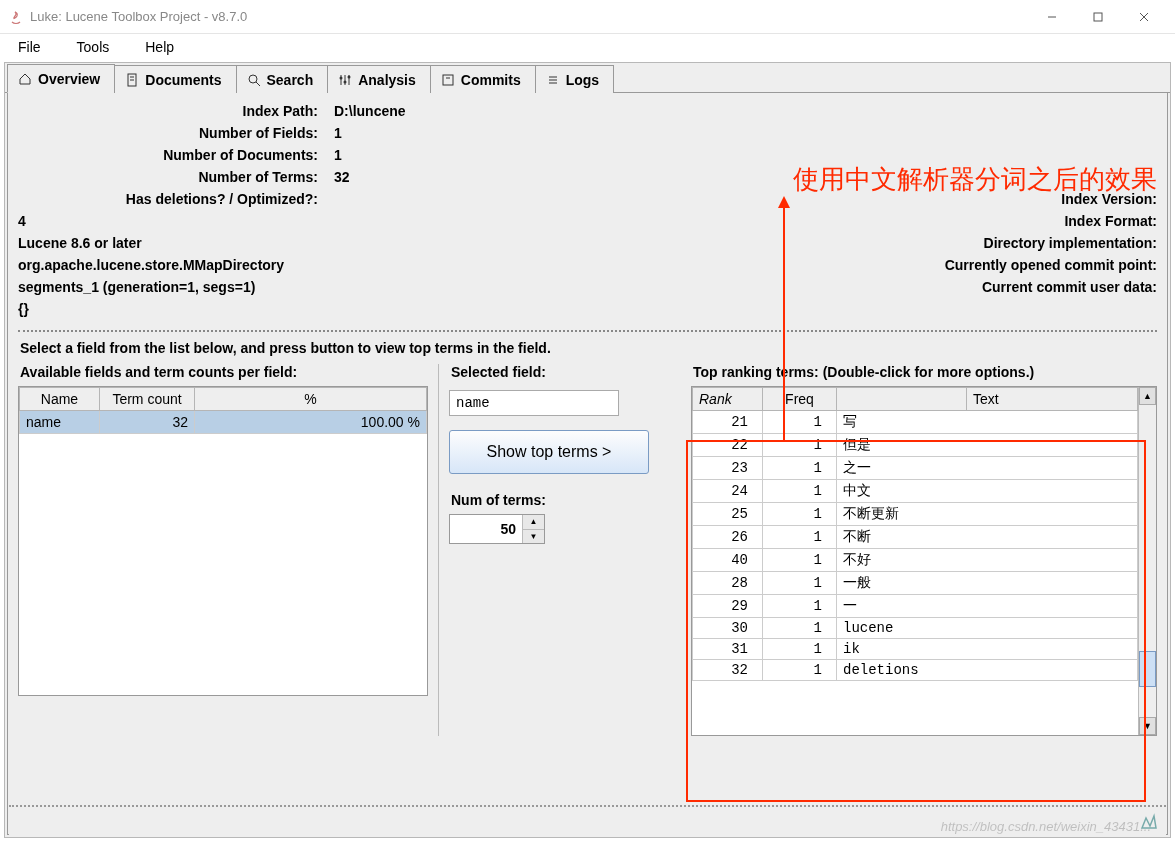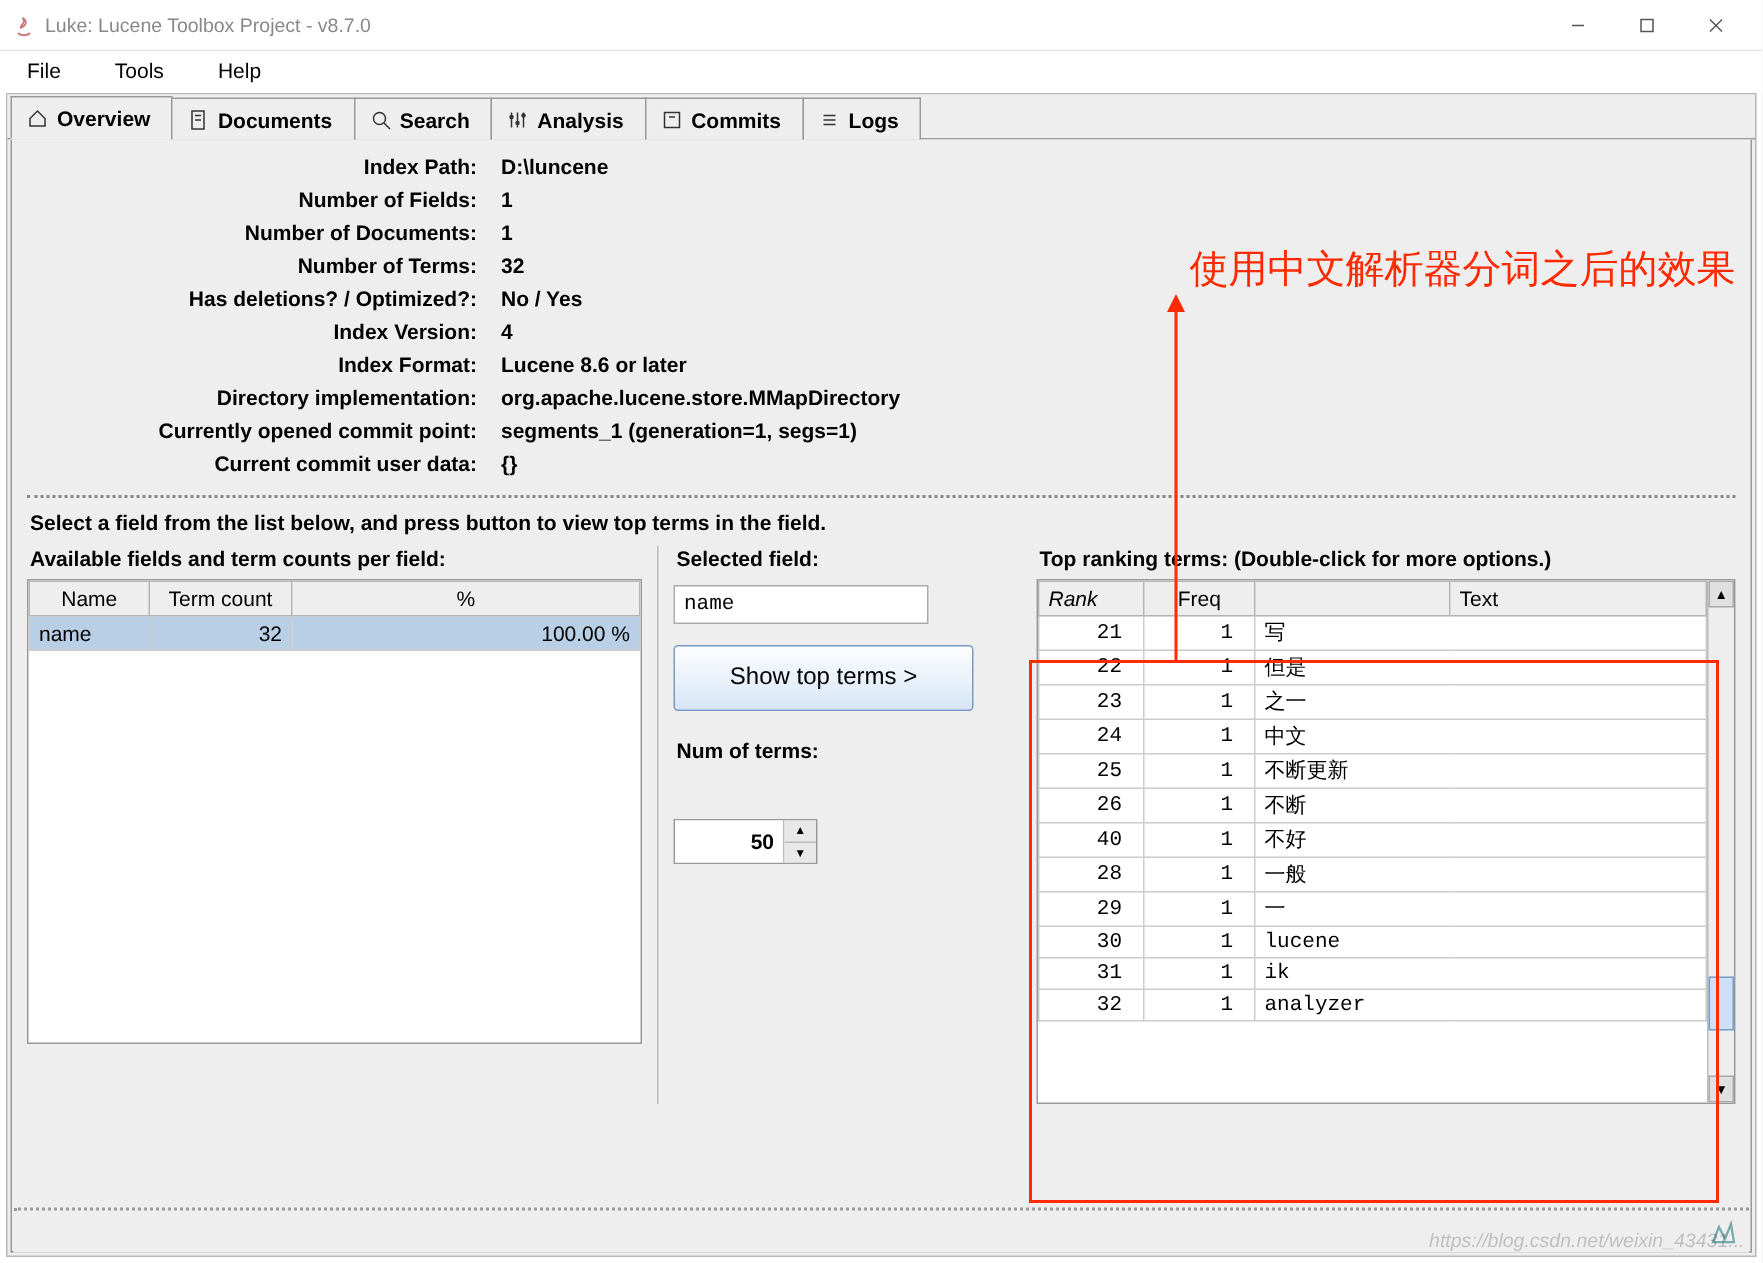"No / Yes" div.val { html: <div>No / Yes</div> -> none }
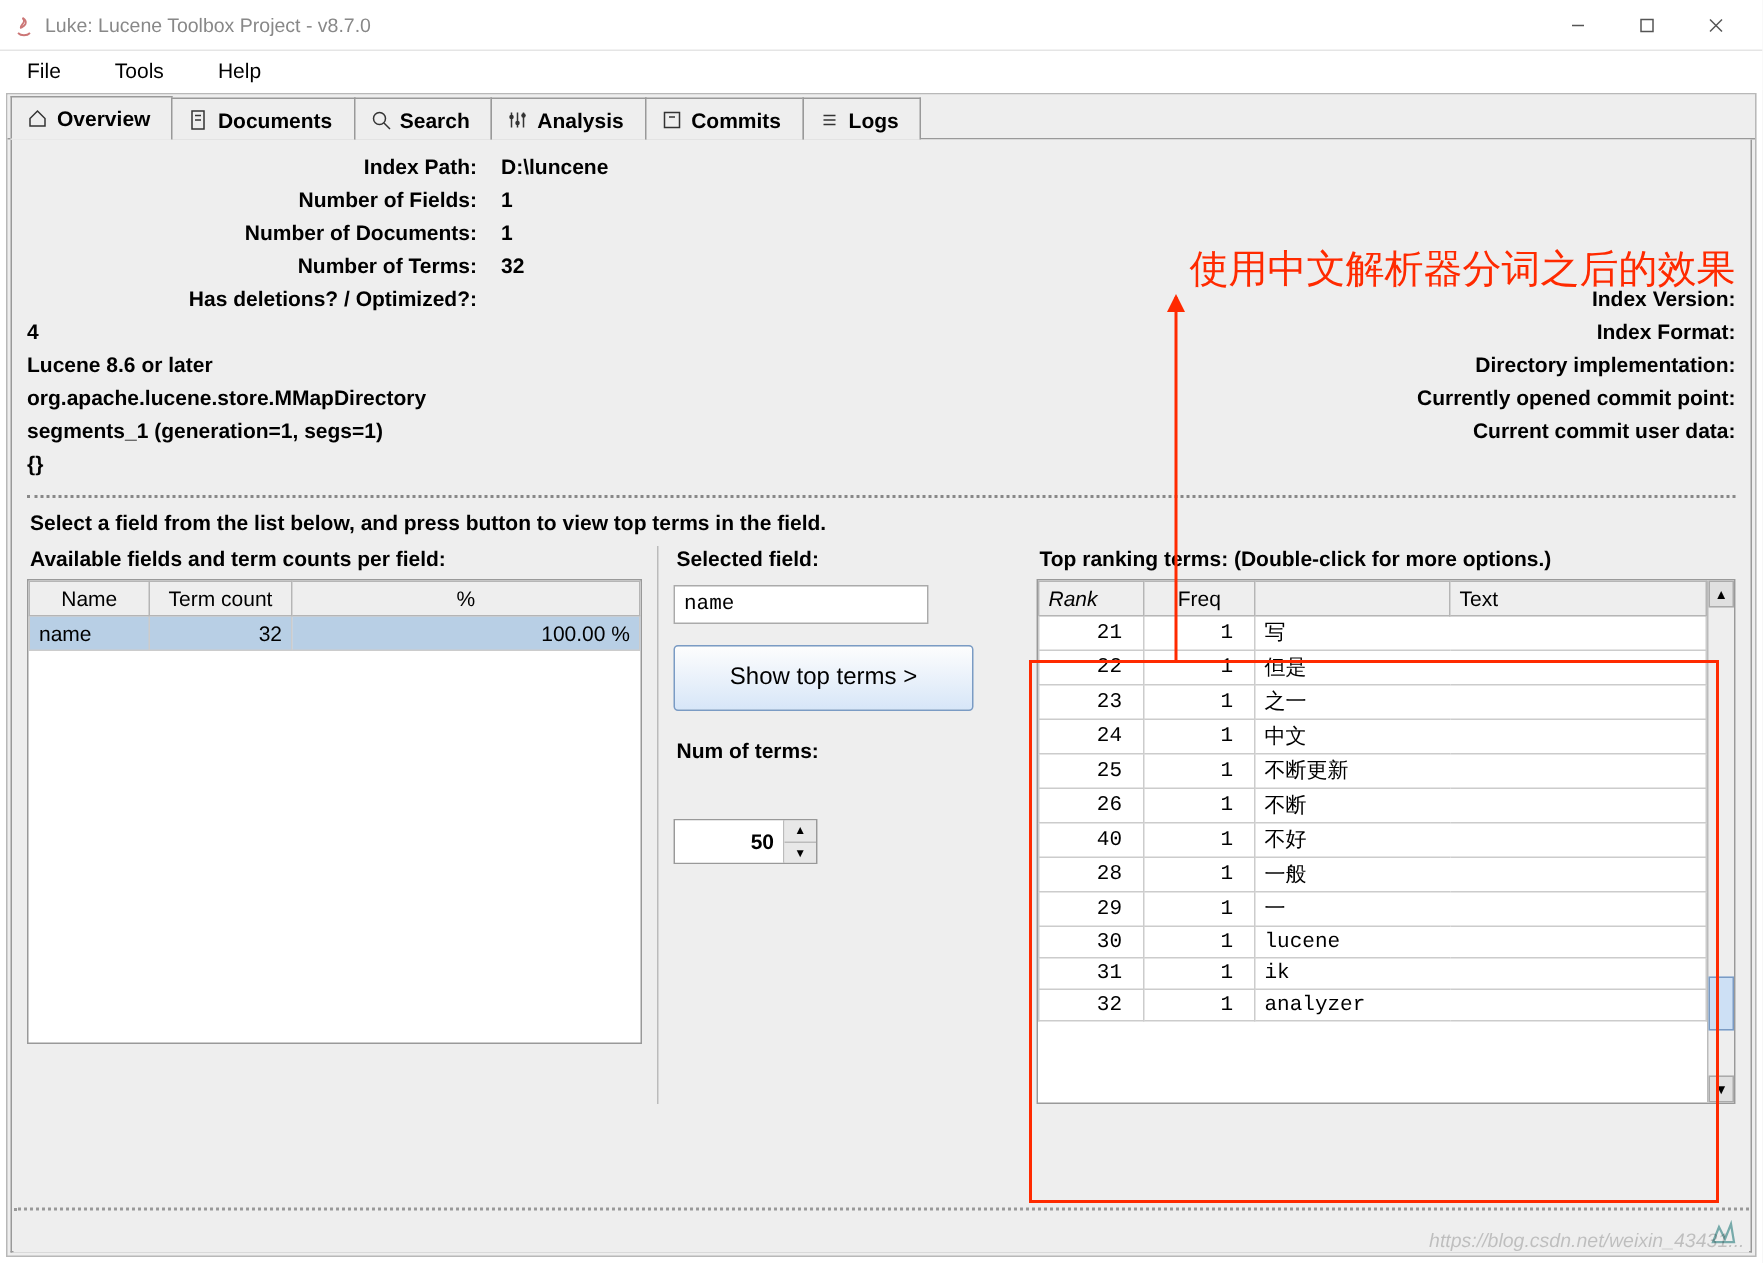"50" .num-spin-wrap { margin-top: 32px -> none }
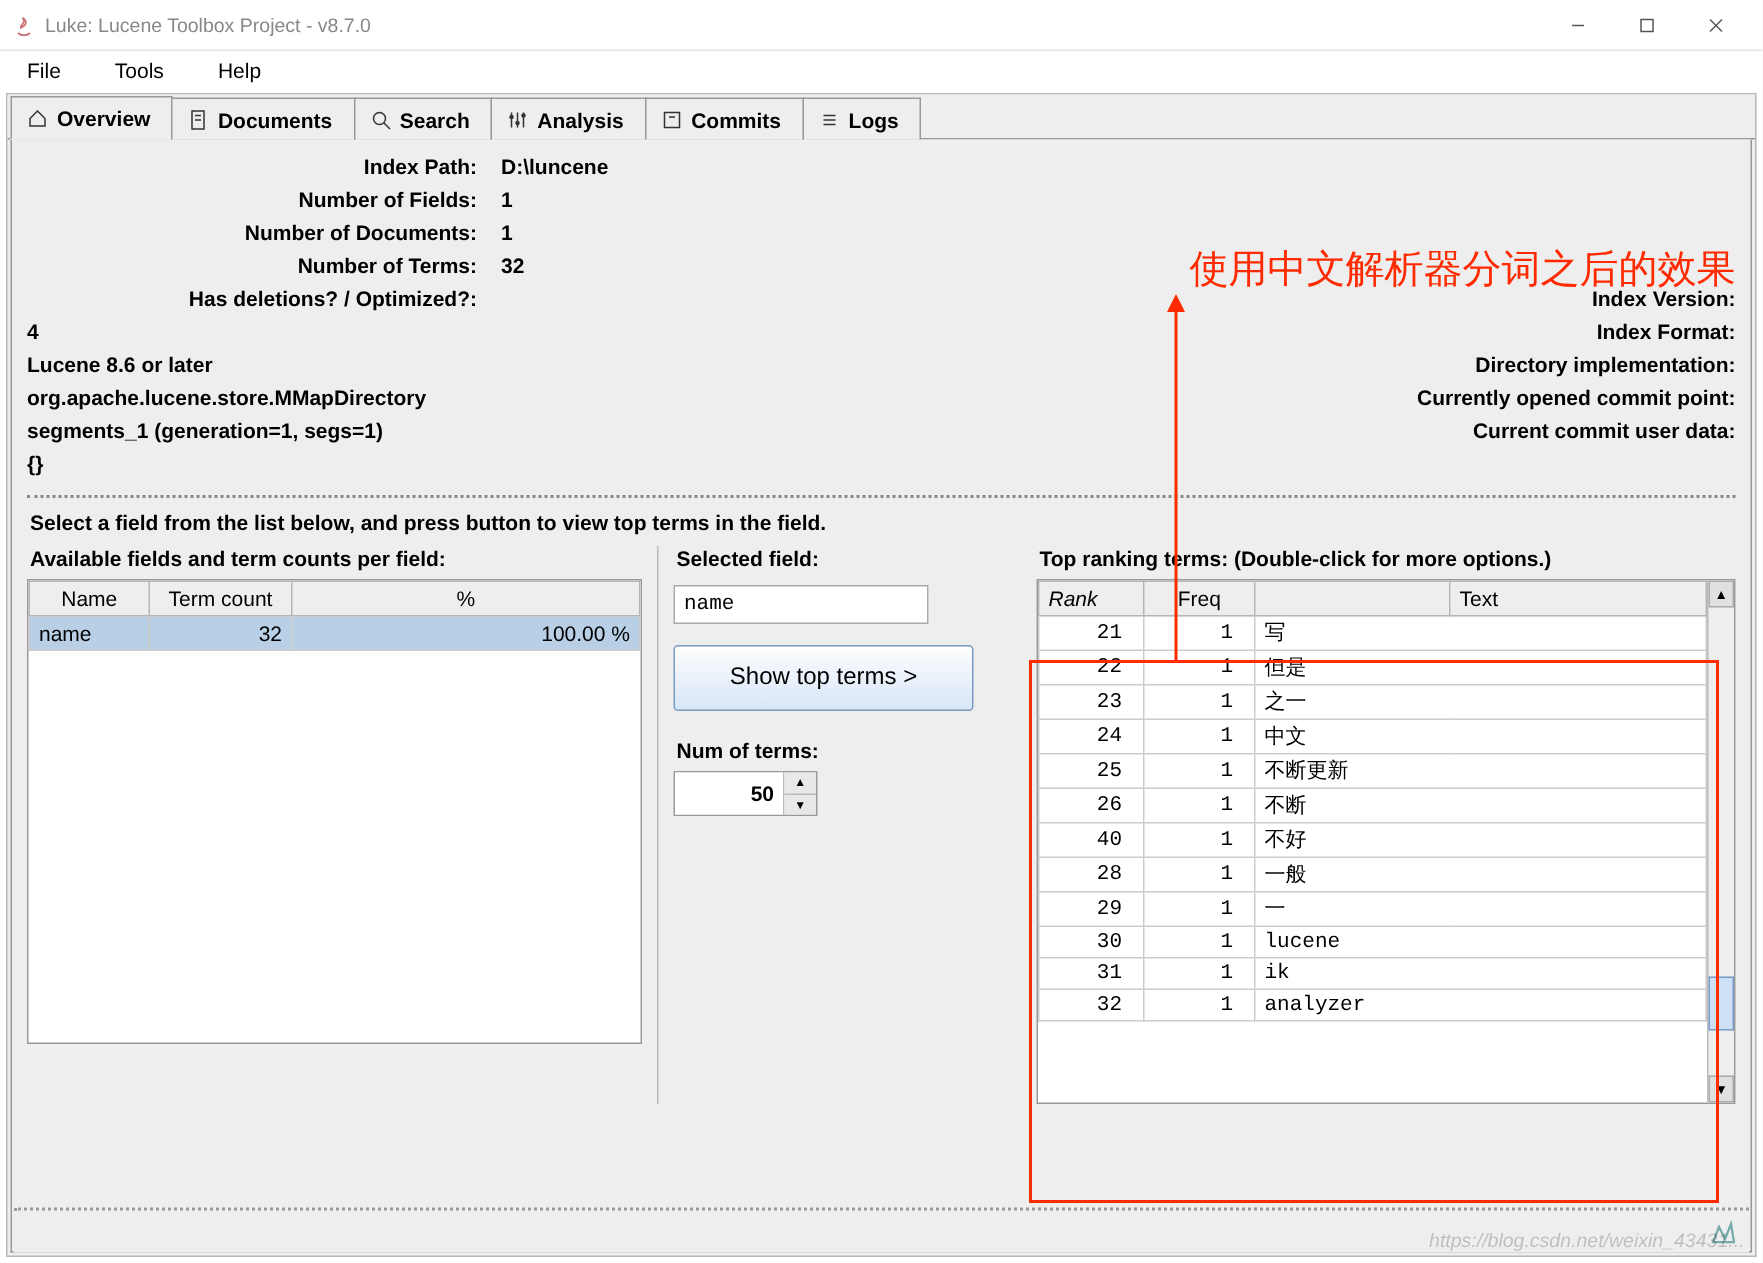"analyzer" td { text: analyzer -> deletions }
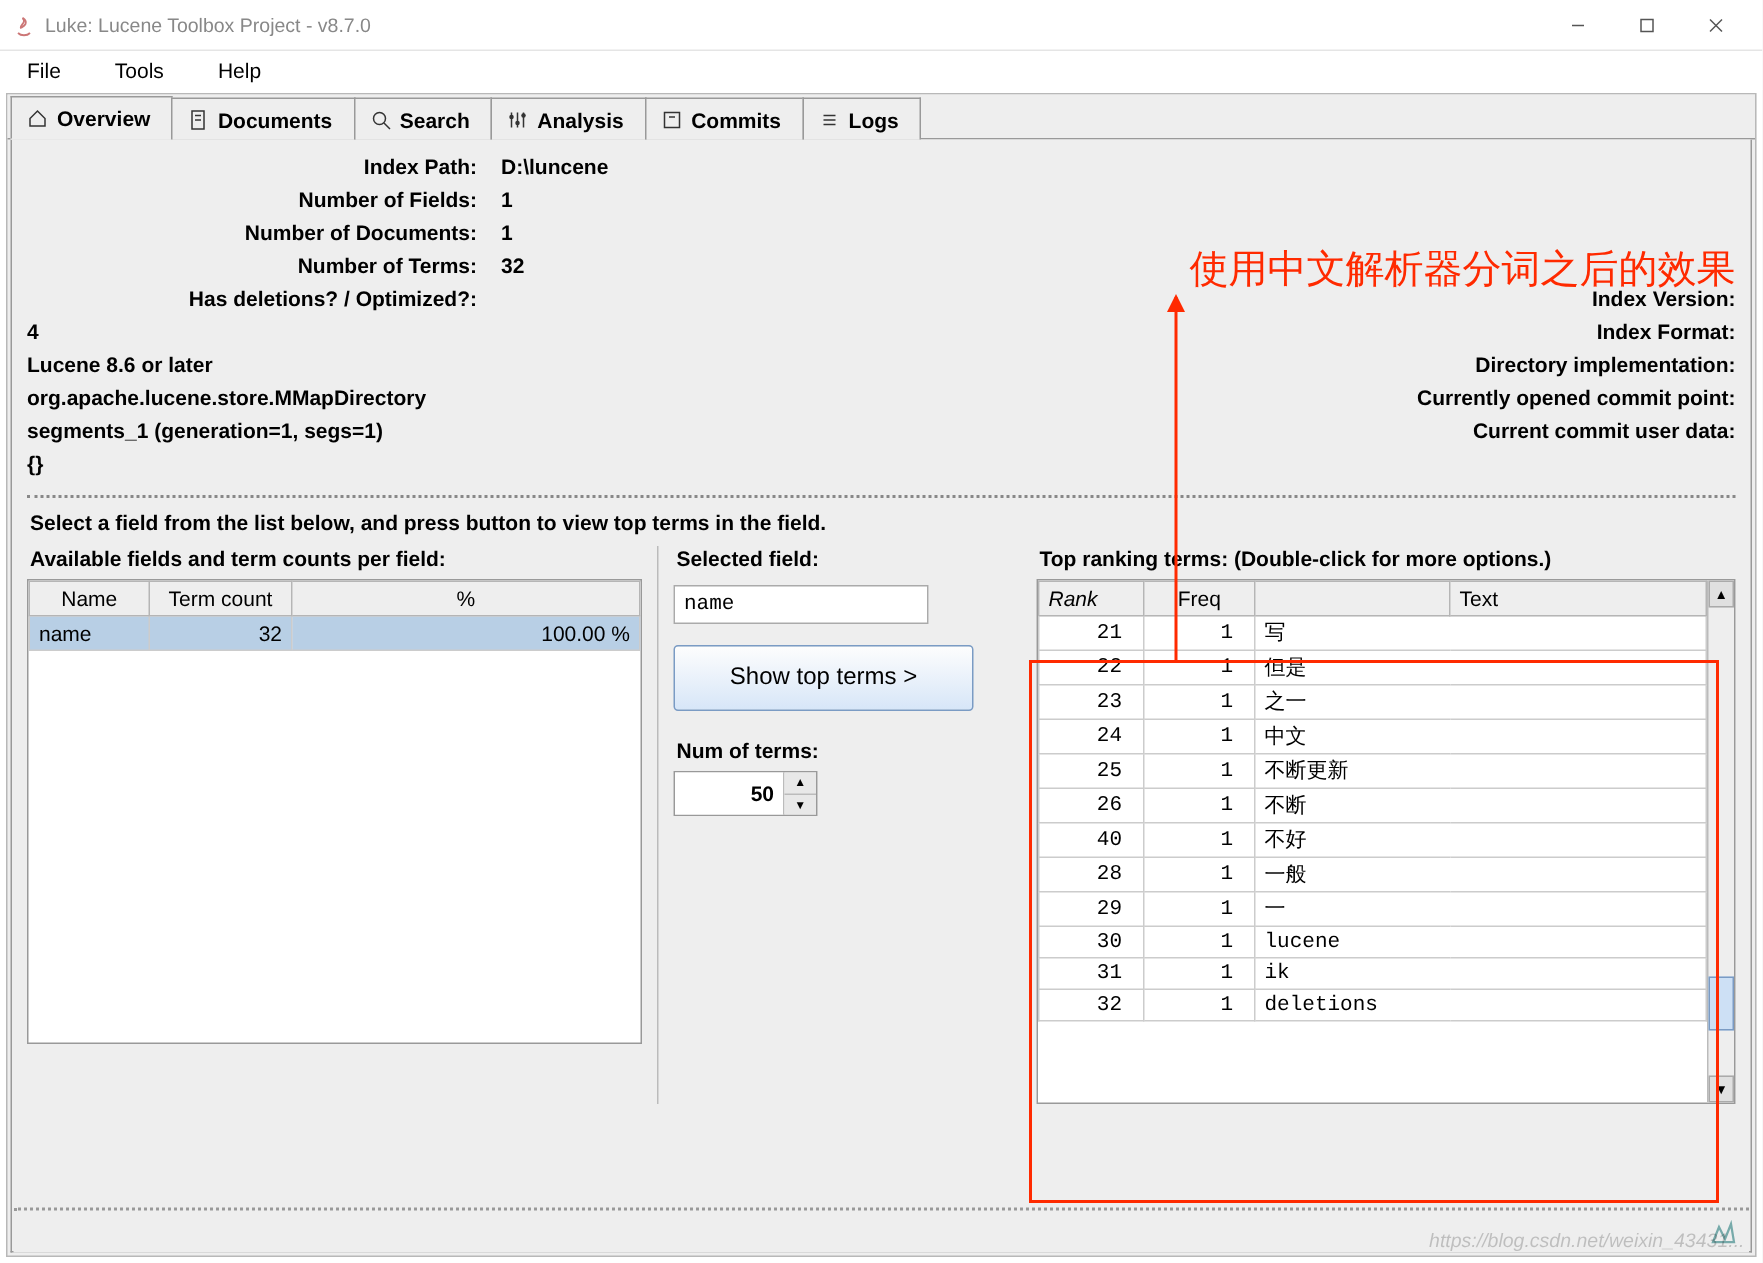"https://blog.csdn.net/weixin_43431..." .watermark { right: 12px -> 24px }
